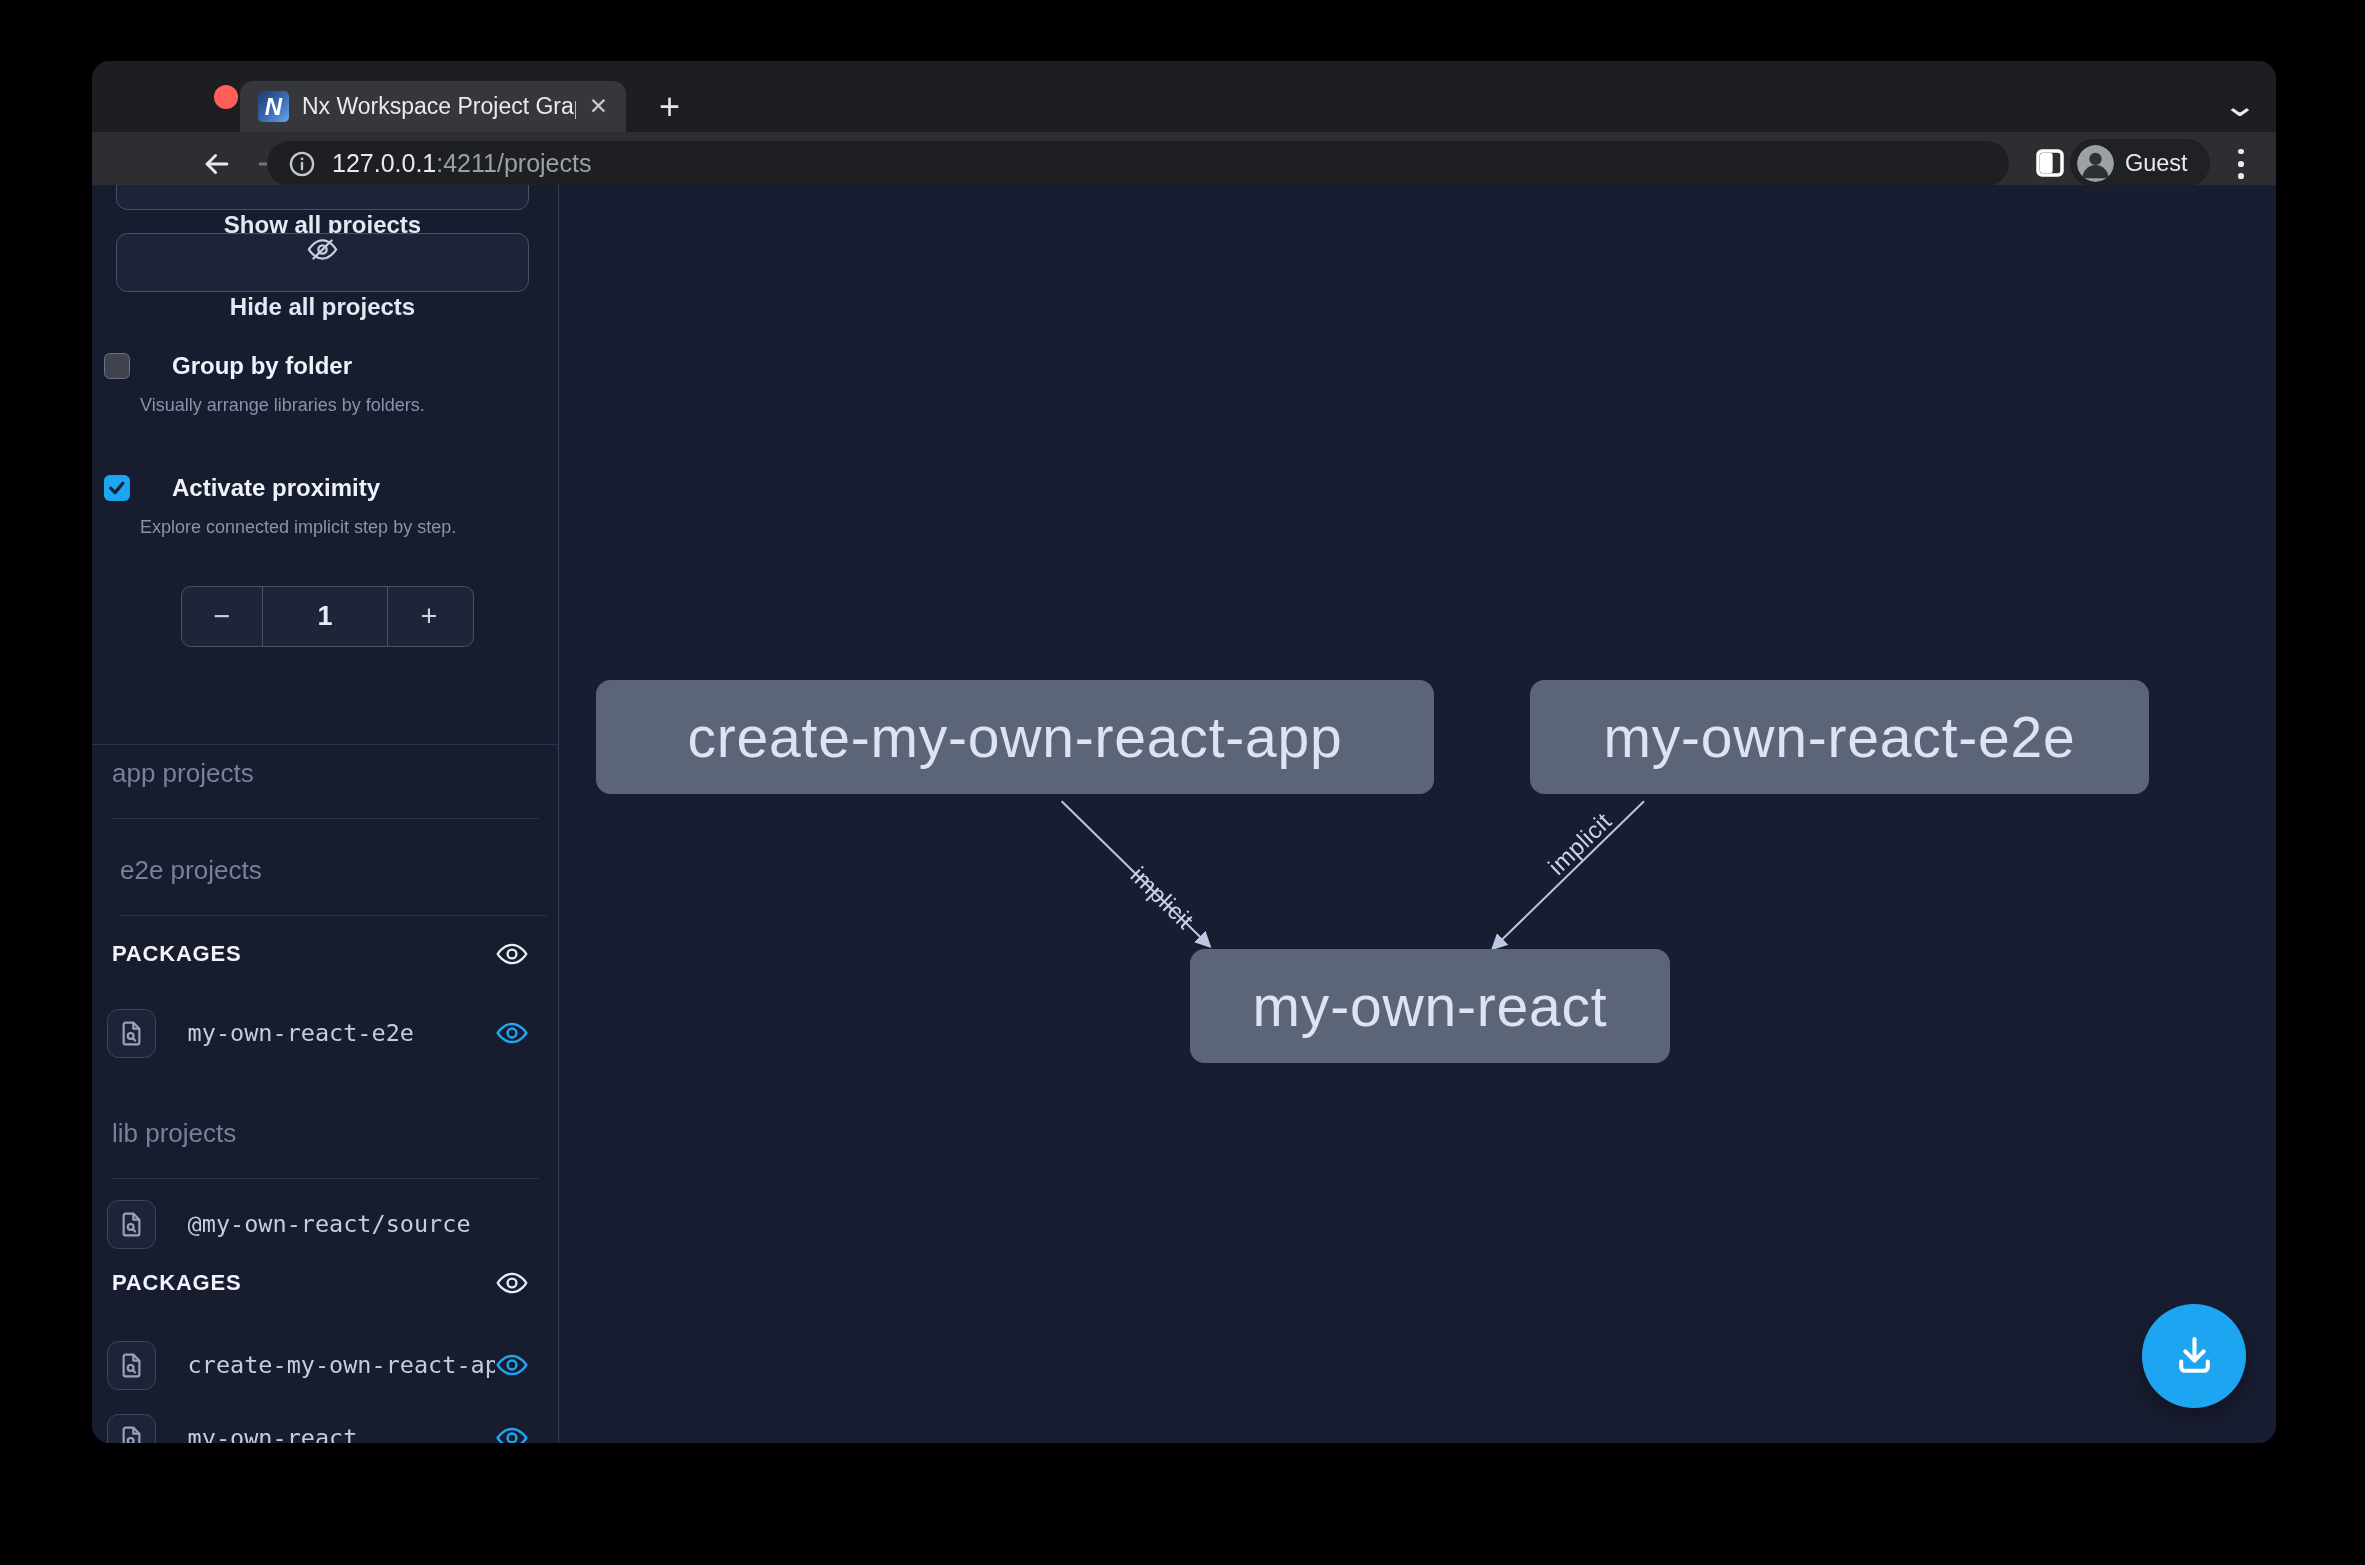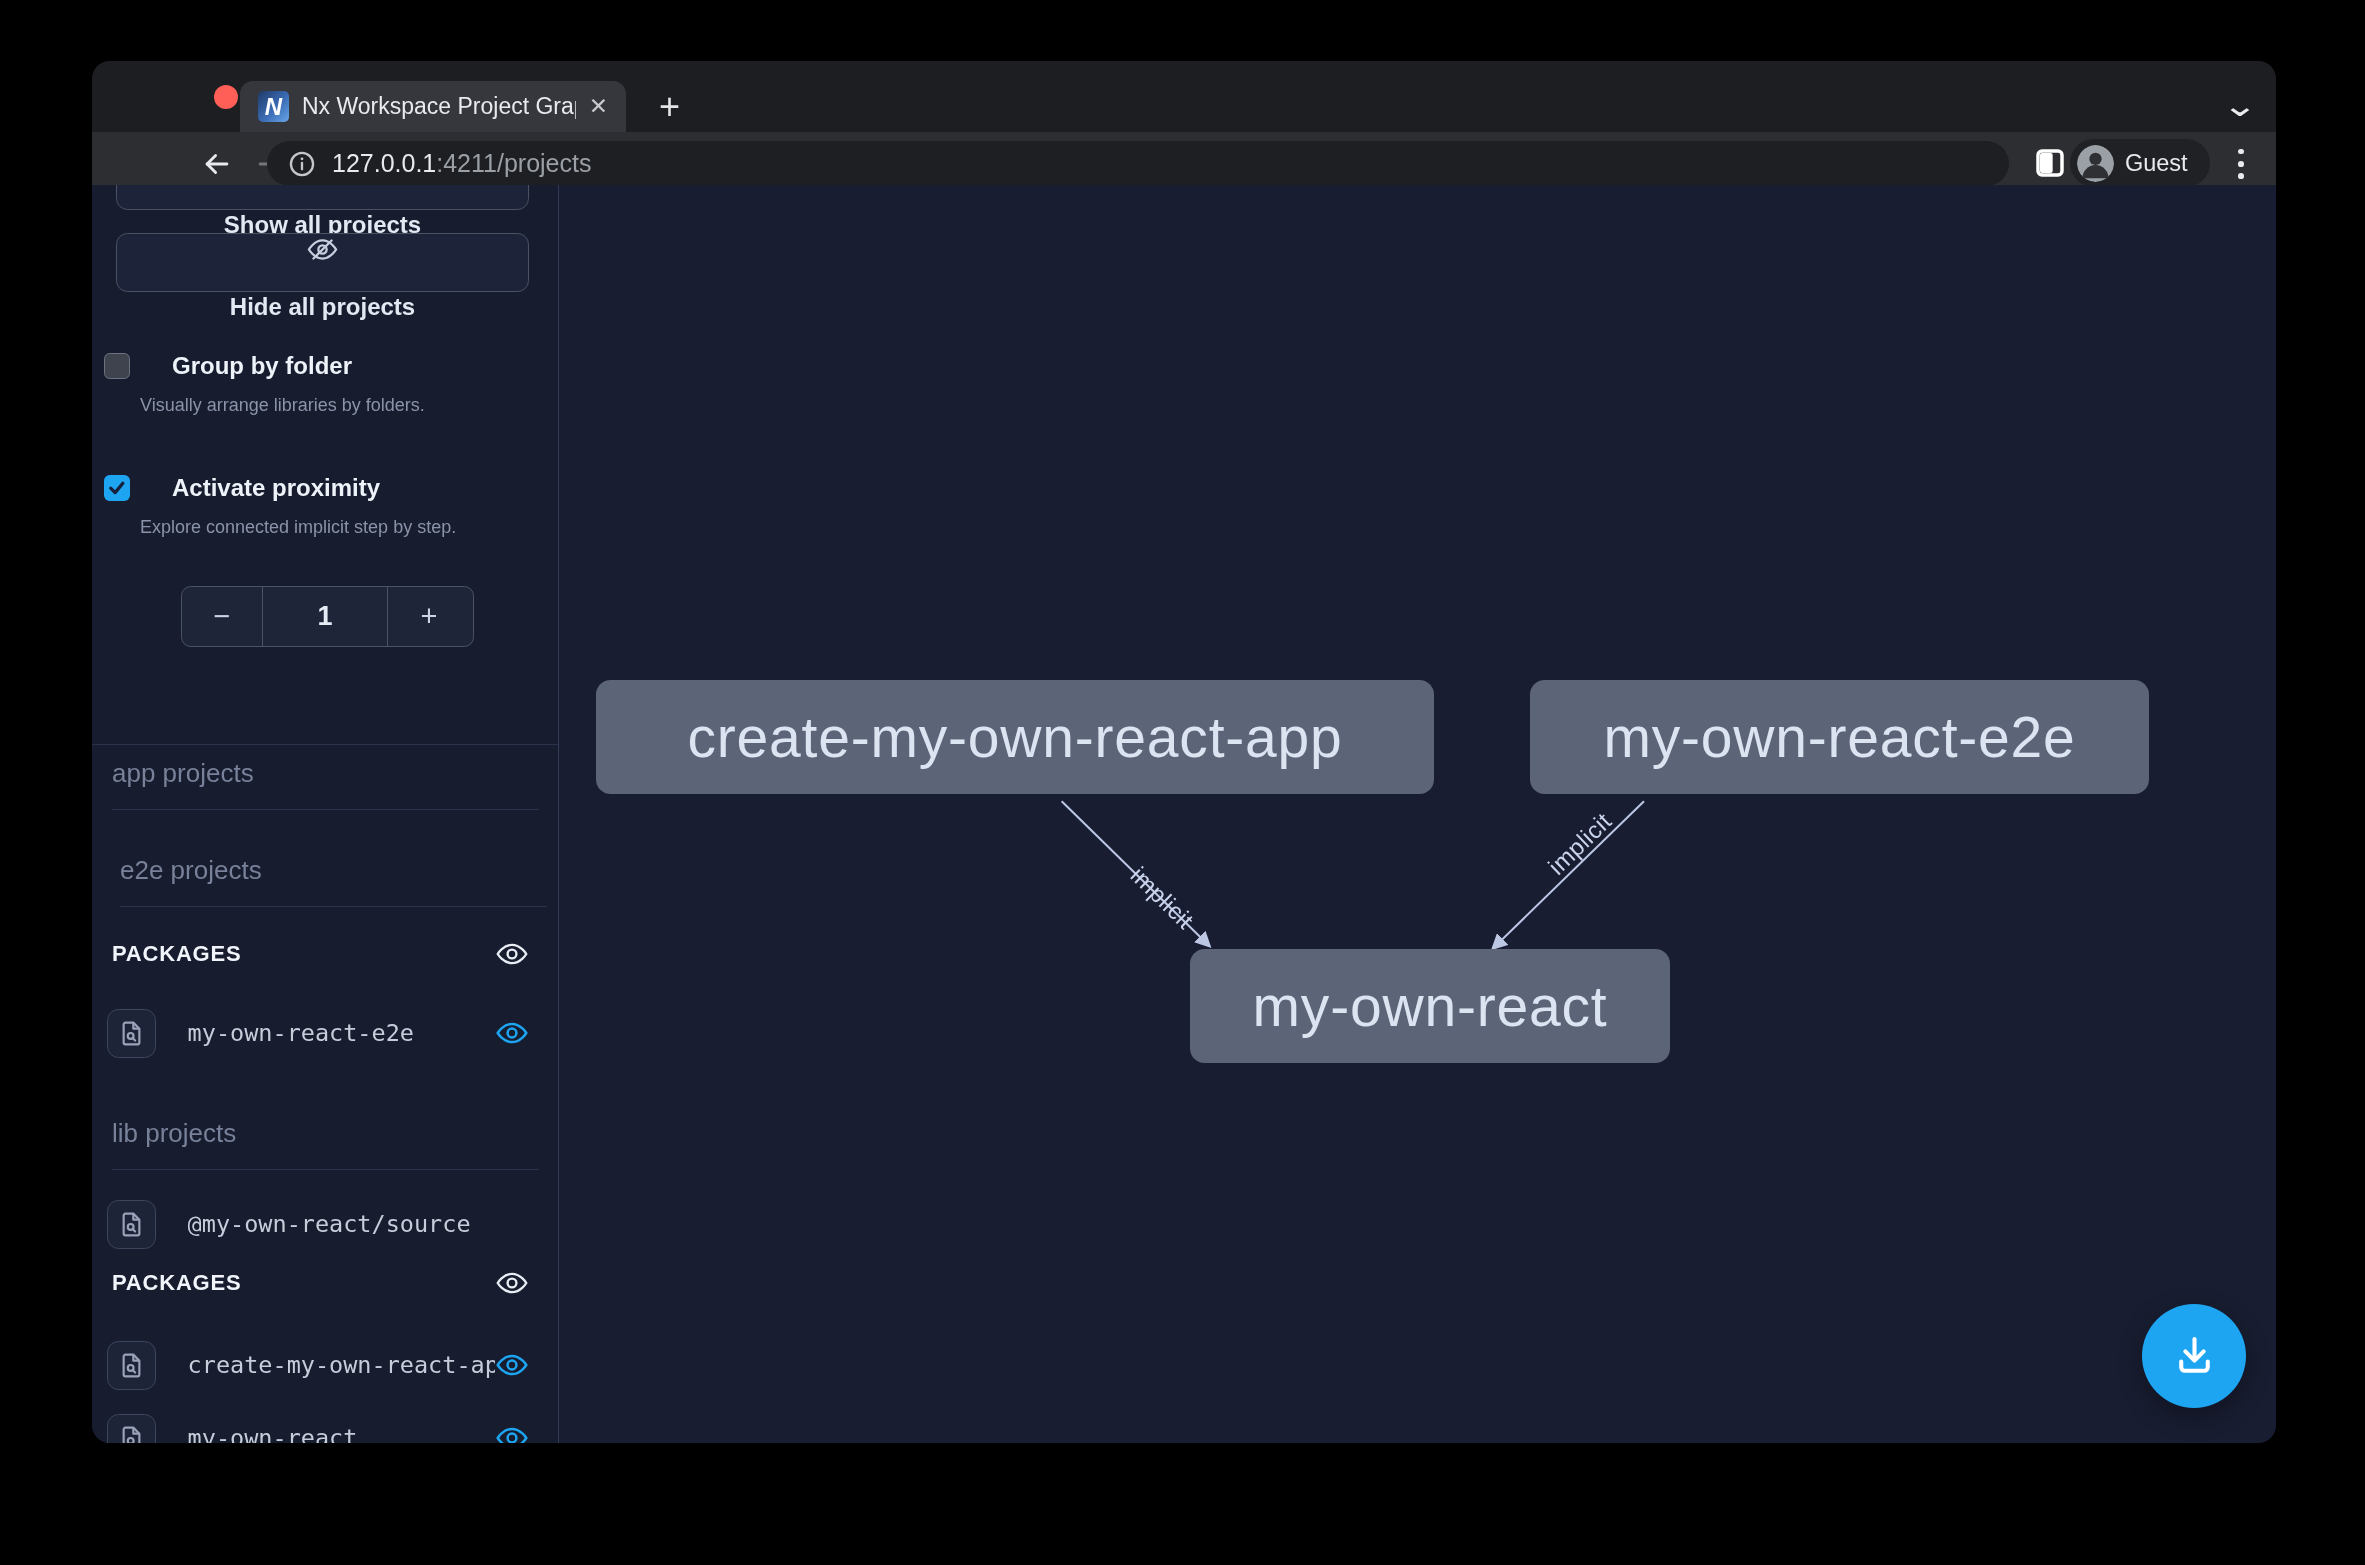"app projects" .section-title { padding-bottom: 20px -> 29px }
